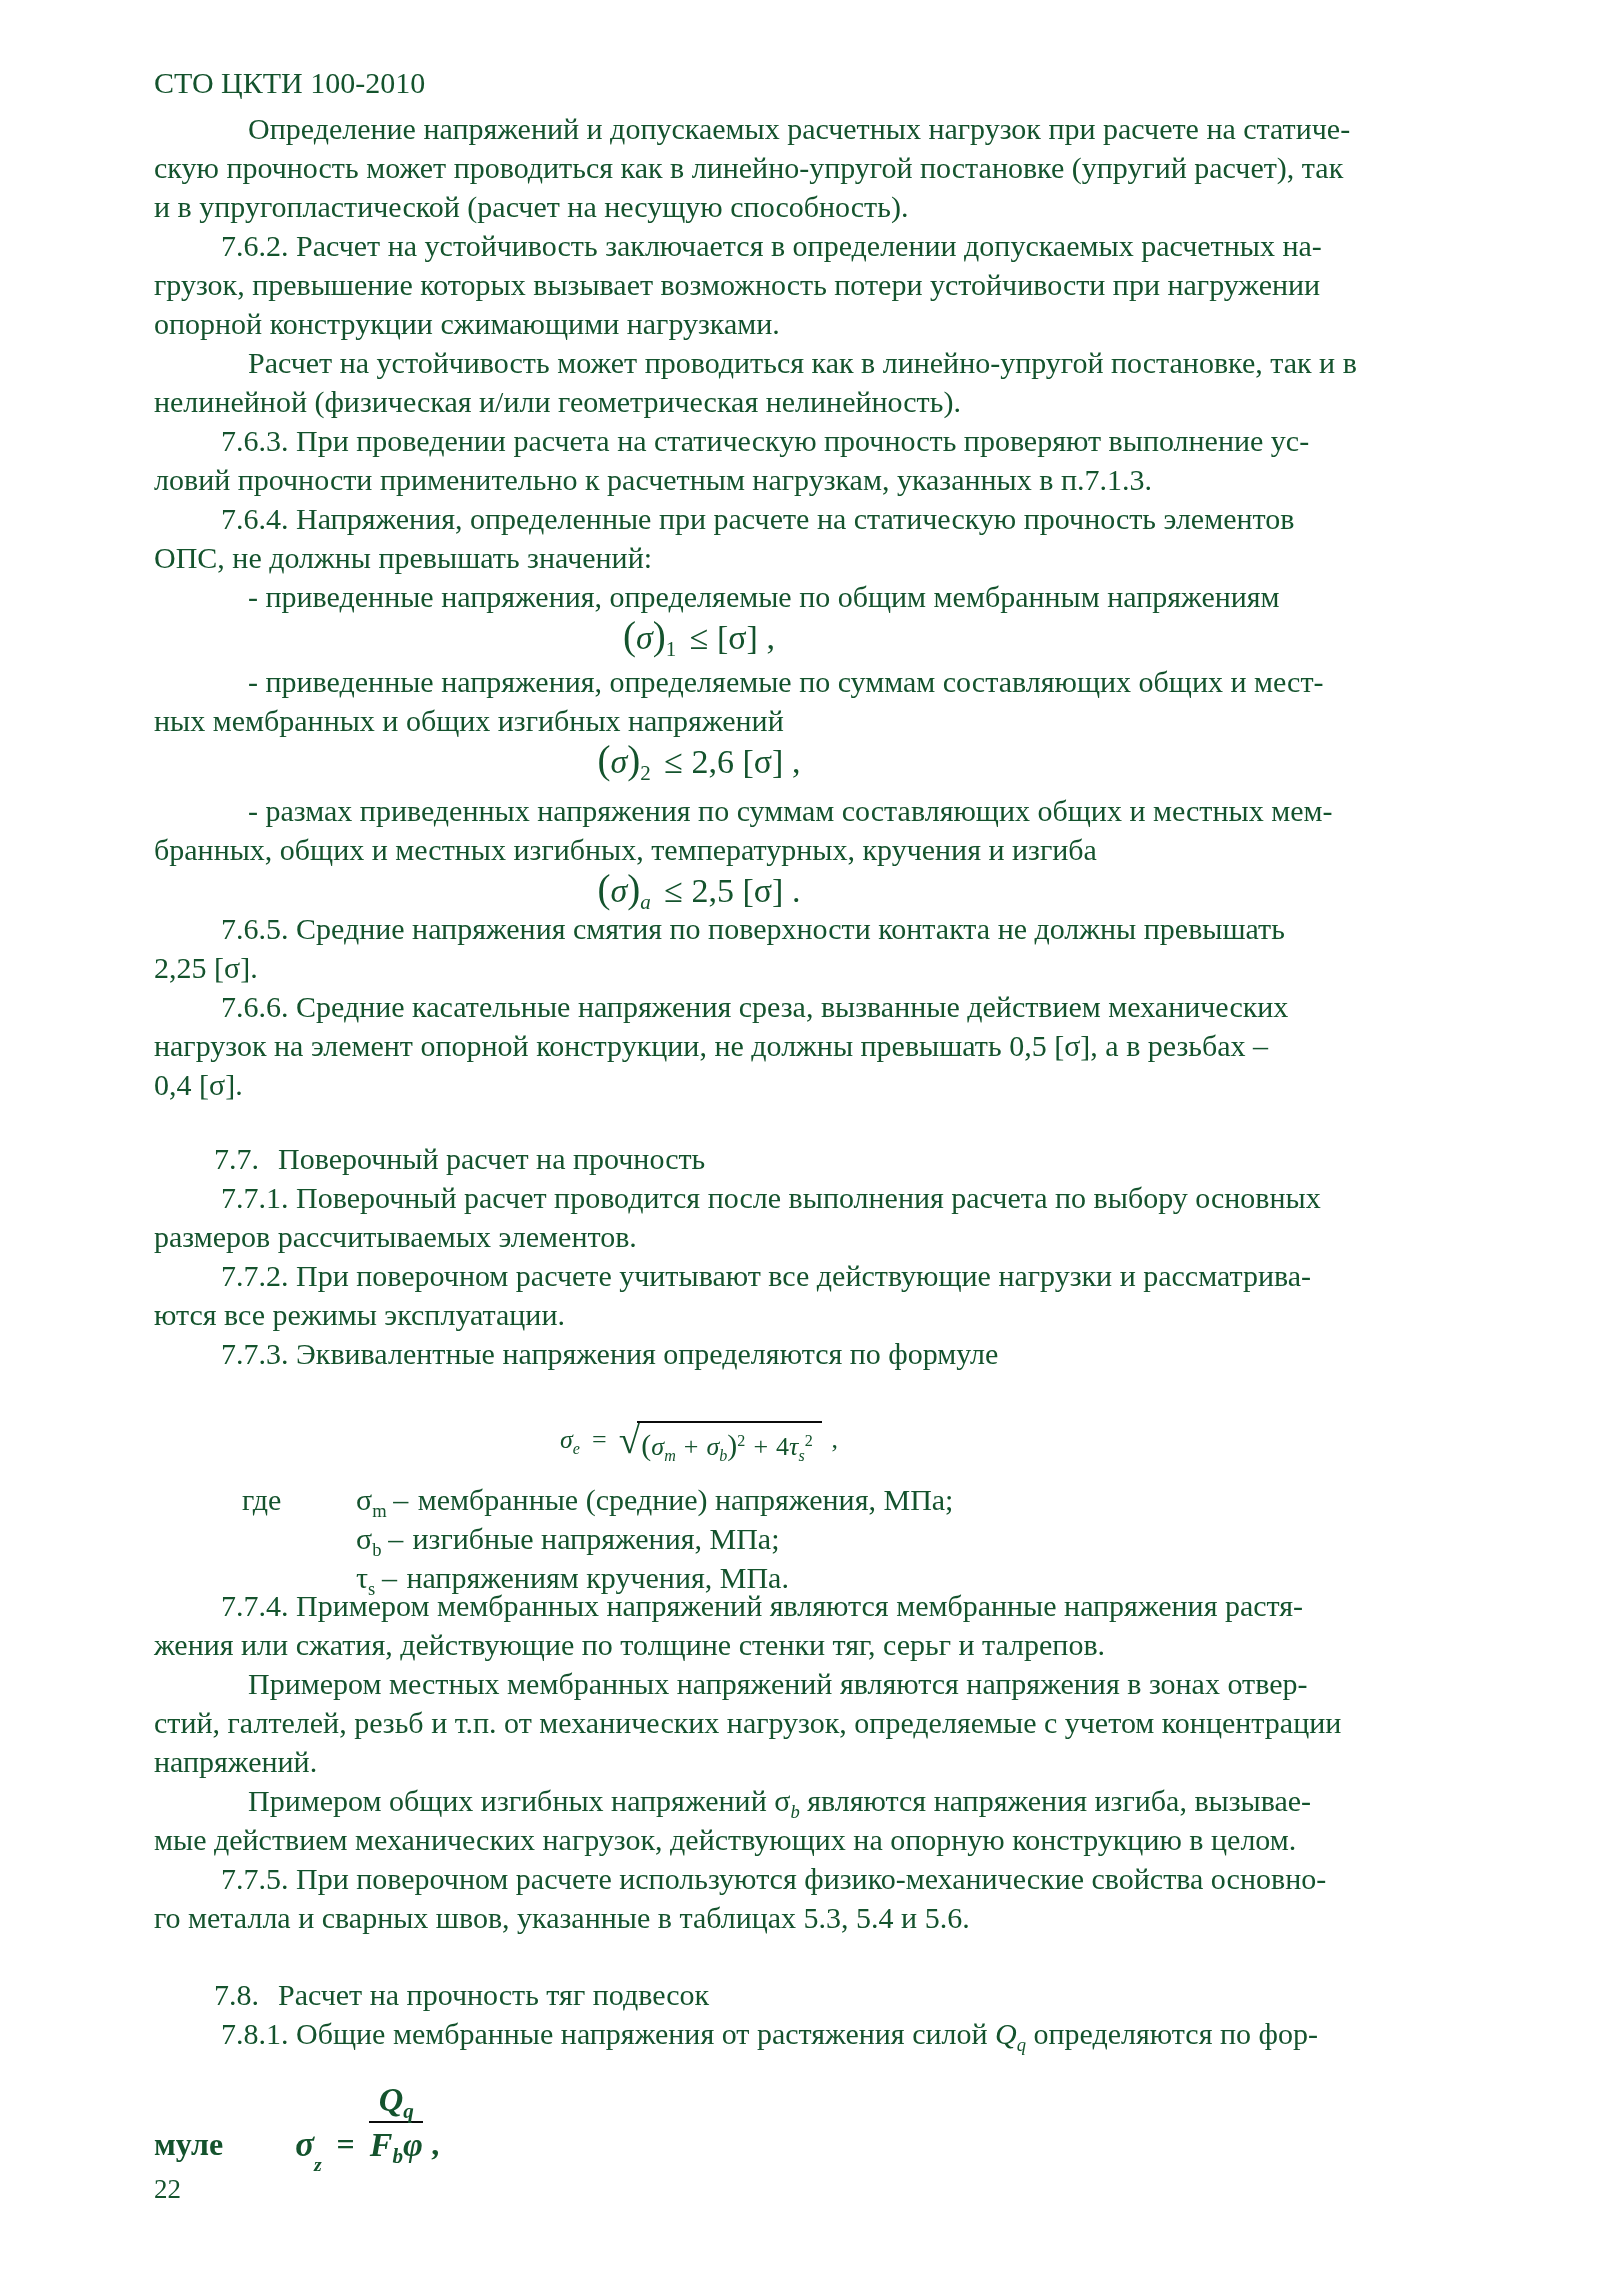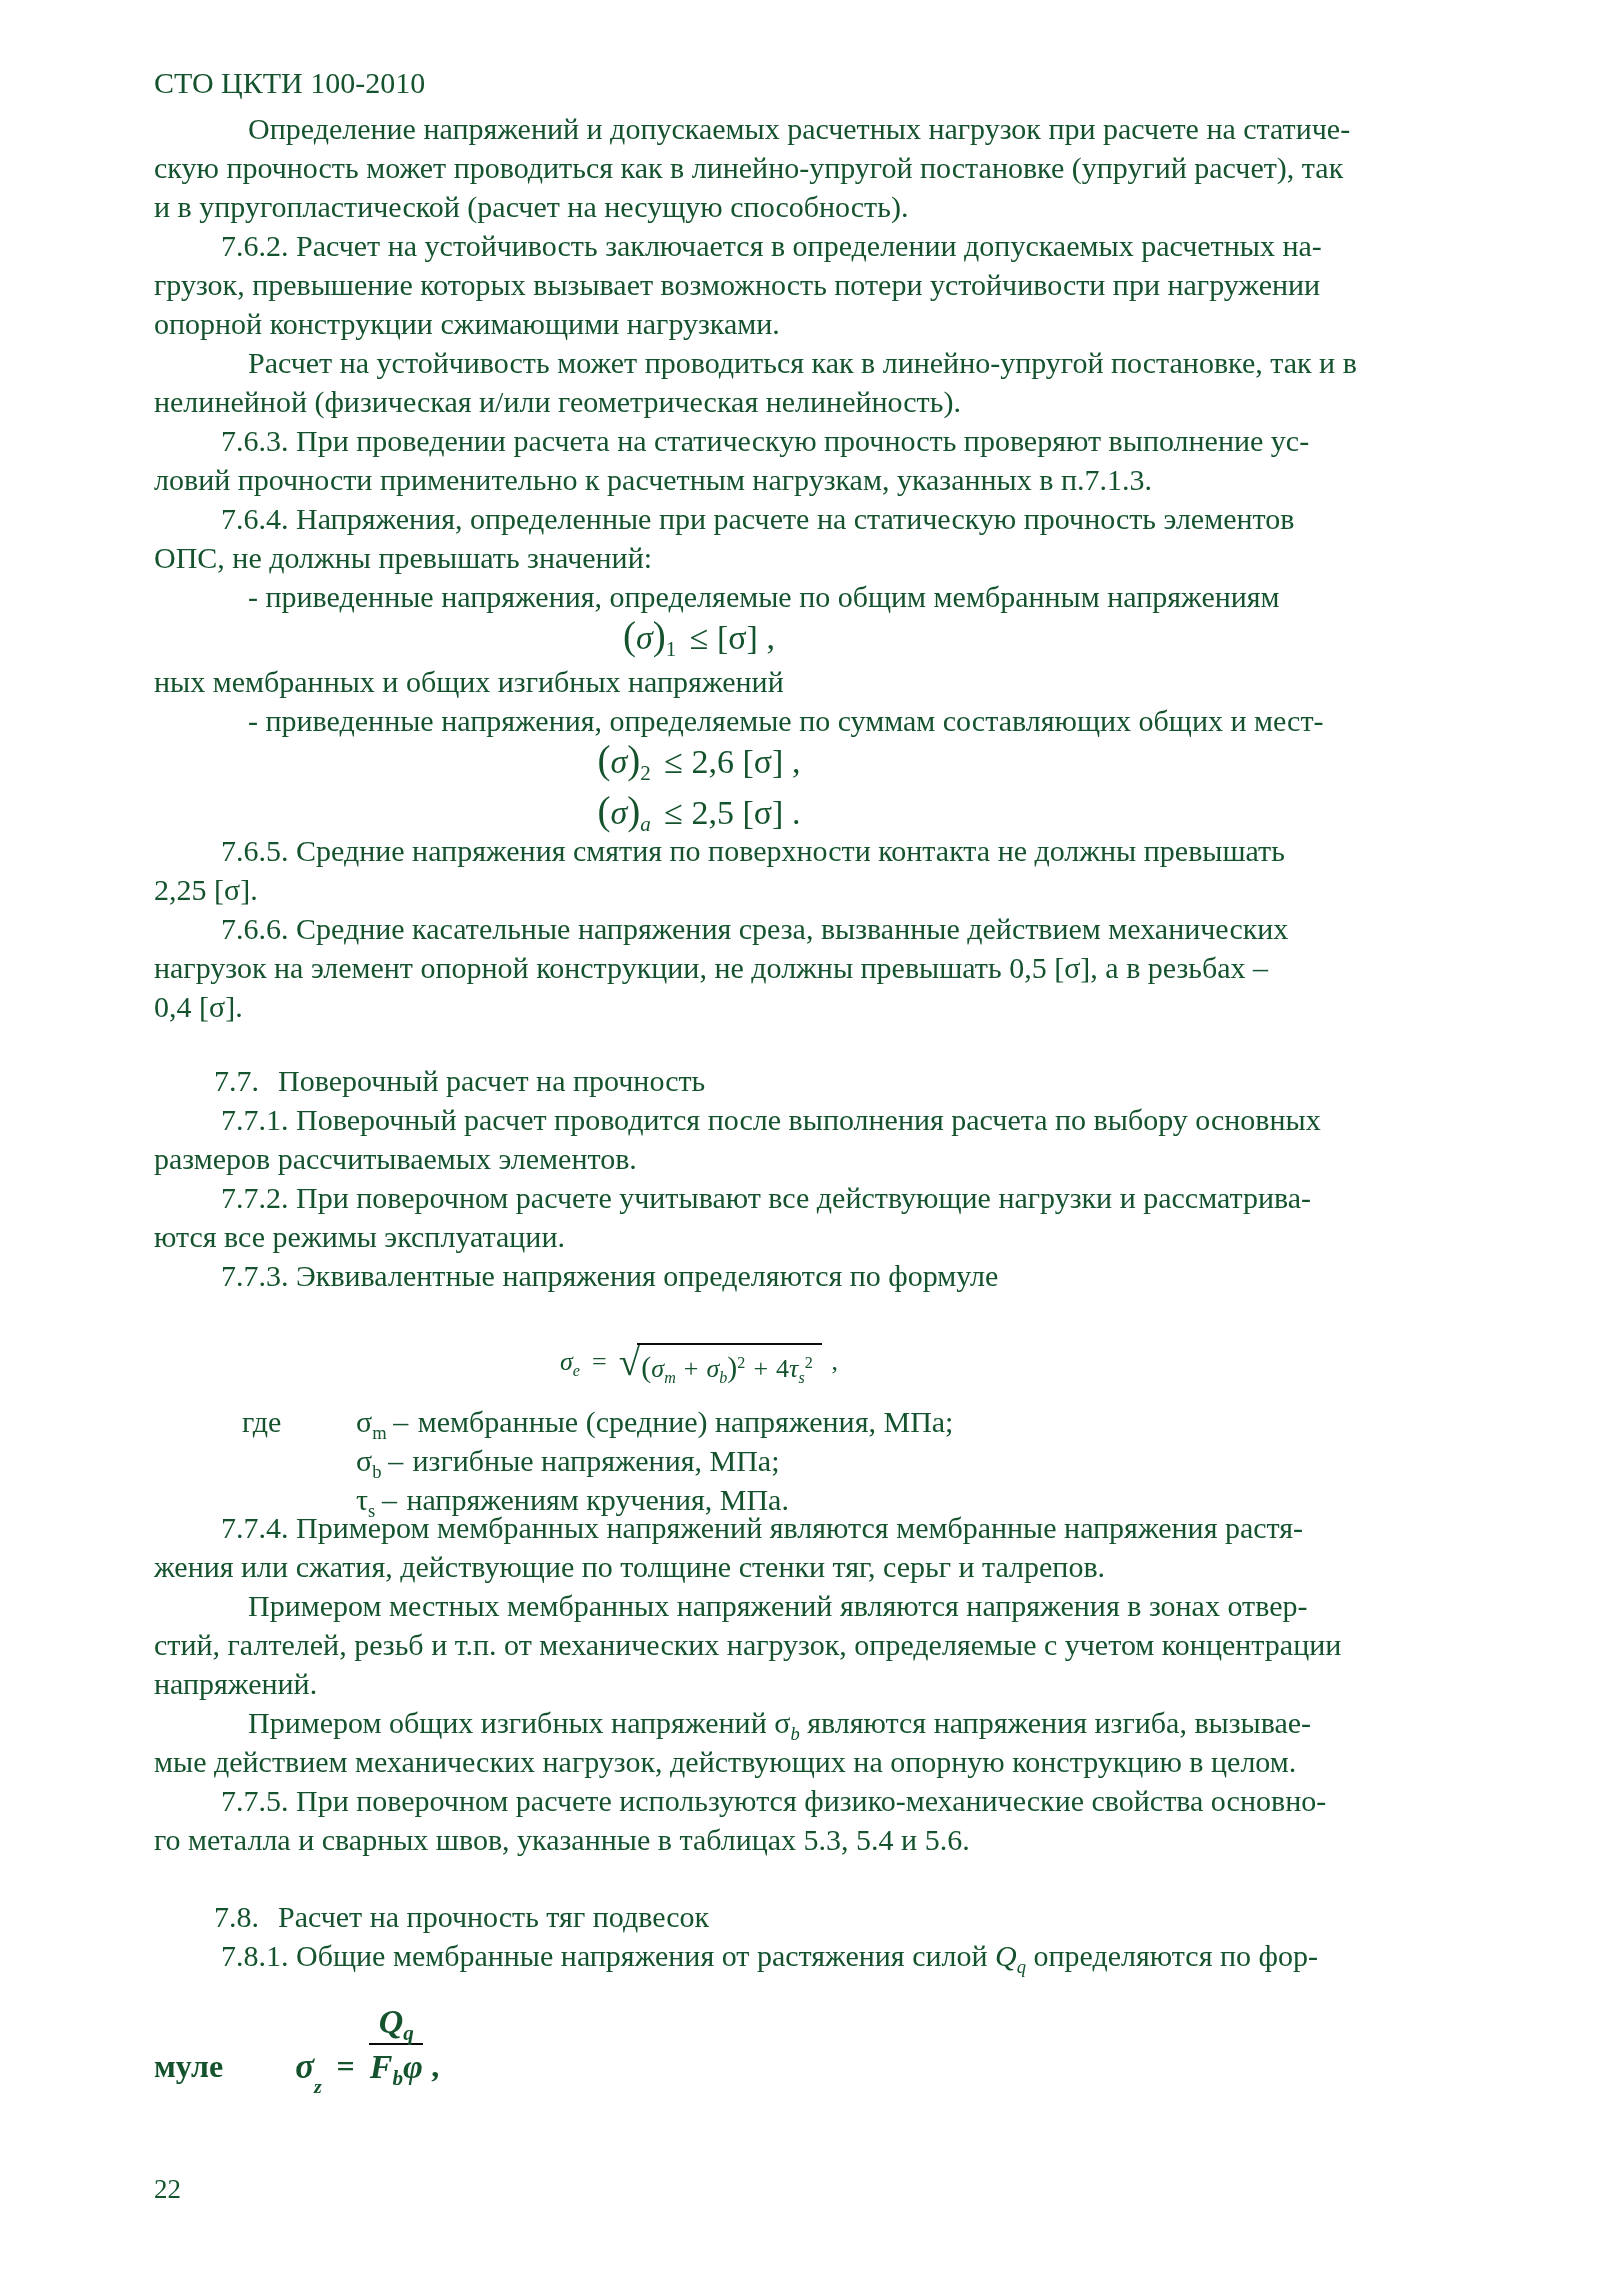"ных мембранных и общих изгибных" div.ln { order: before "- приведенные напряжения, определяемые по суммам" -> after "- приведенные напряжения, определяемые по суммам" }
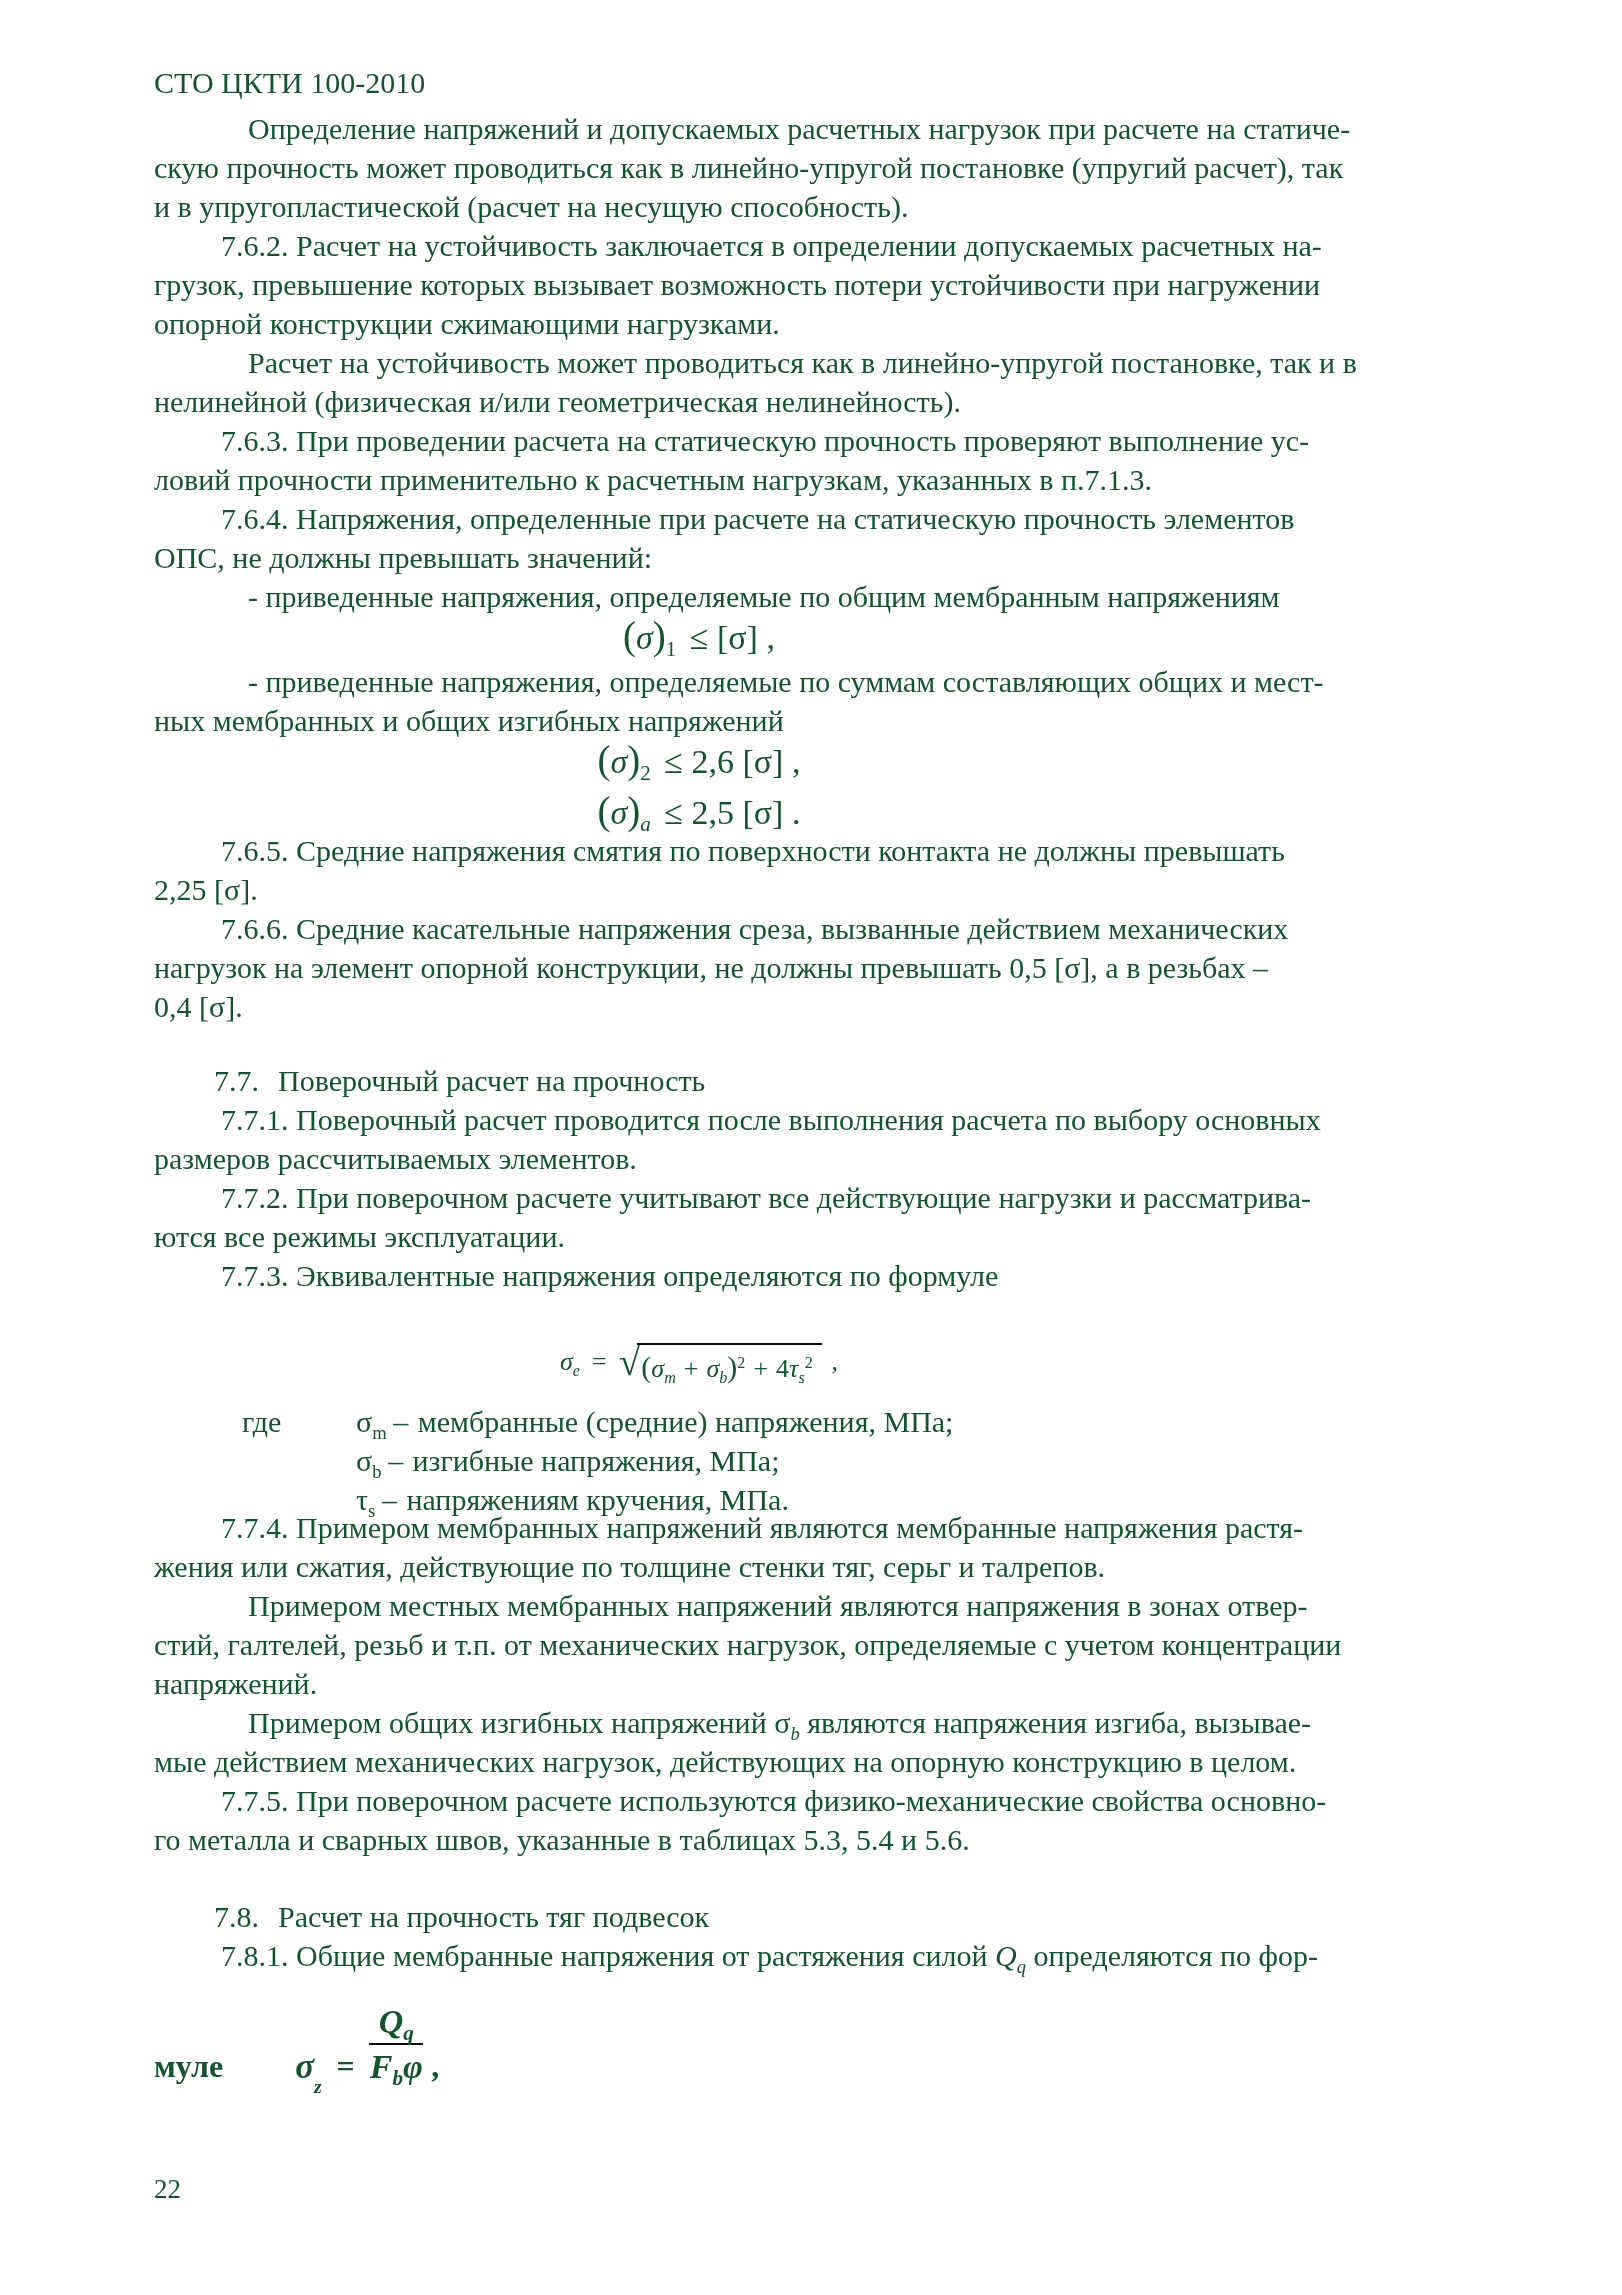"- размах приведенных напряжения по" div.para { html: none -> <div> <div>- размах приведенных напряжения по суммам составляющих общих и местных мем-</div> <div>бранных, общих и местных изгибных, температурных, кручения и изгиба</div> </div> }
